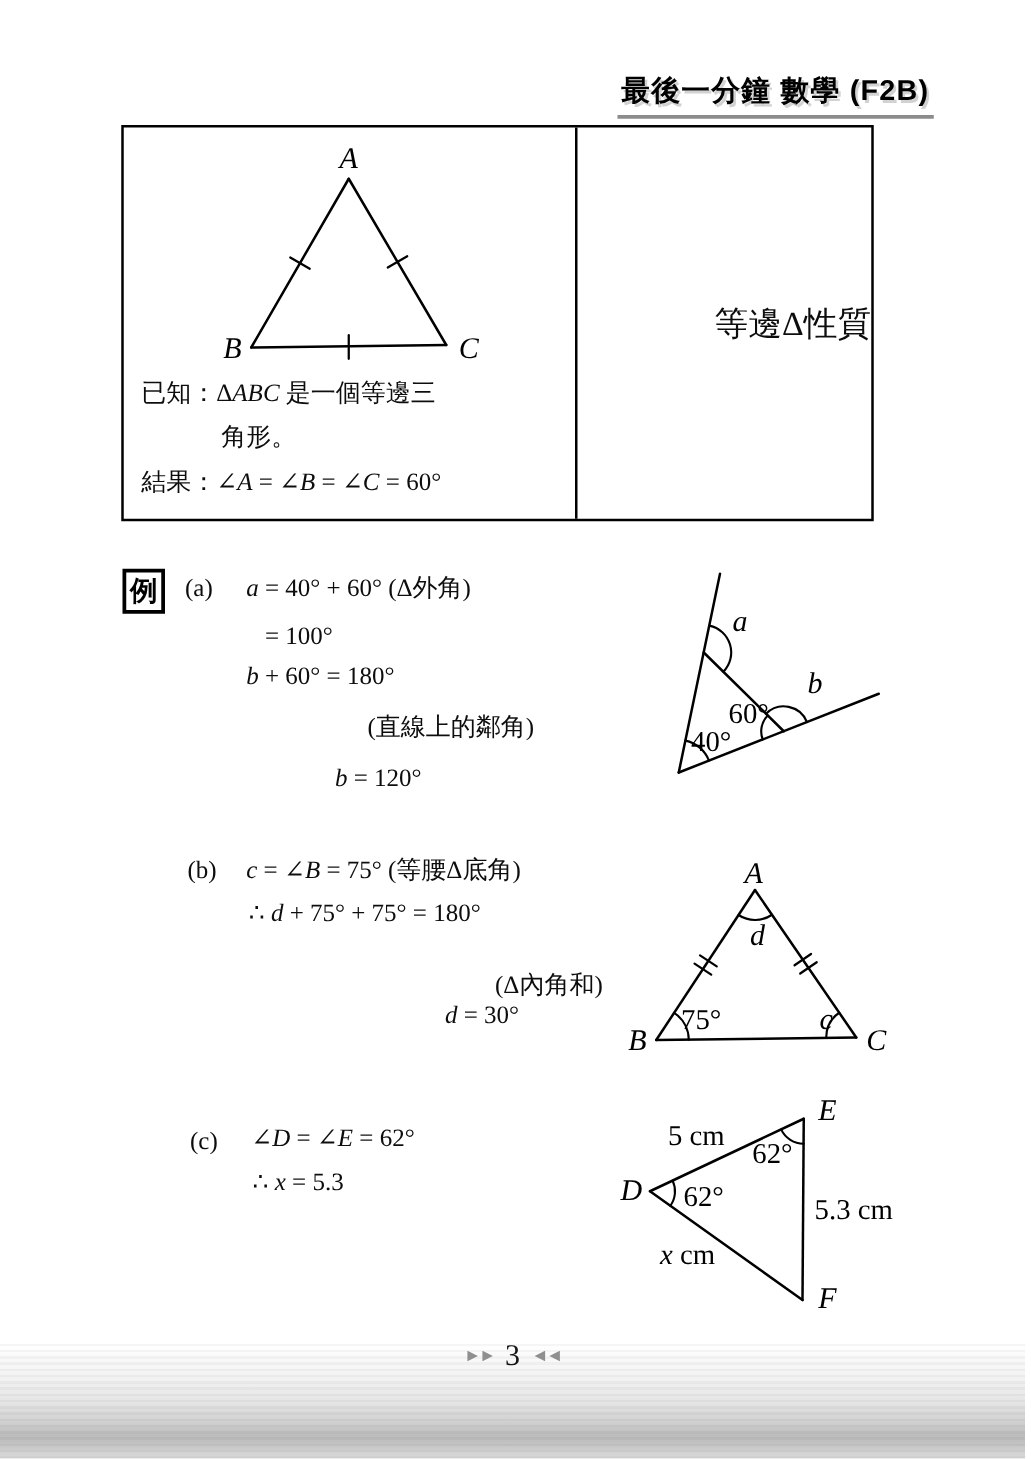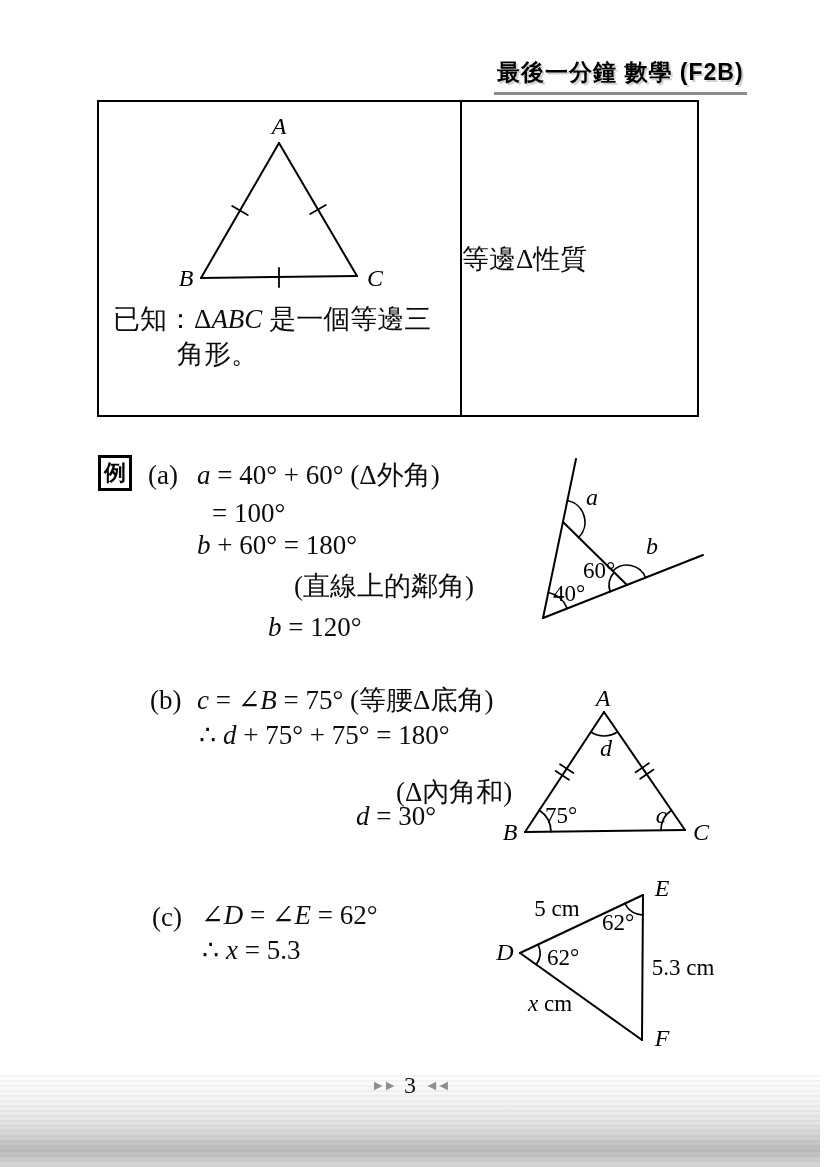"等邊Δ性質" .cell-right { justify-content: flex-start -> flex-end }
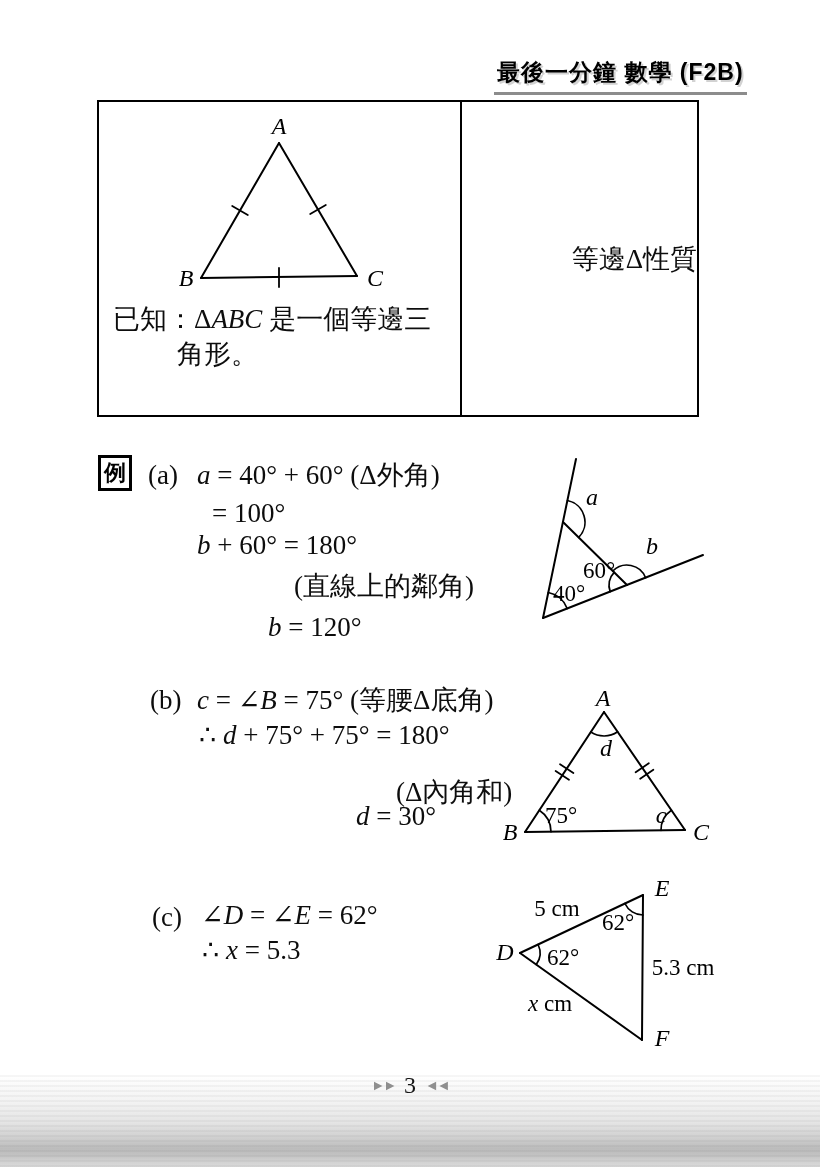"已知：ΔABC 是一個等邊三" .t { font-size: 27px -> 20px }
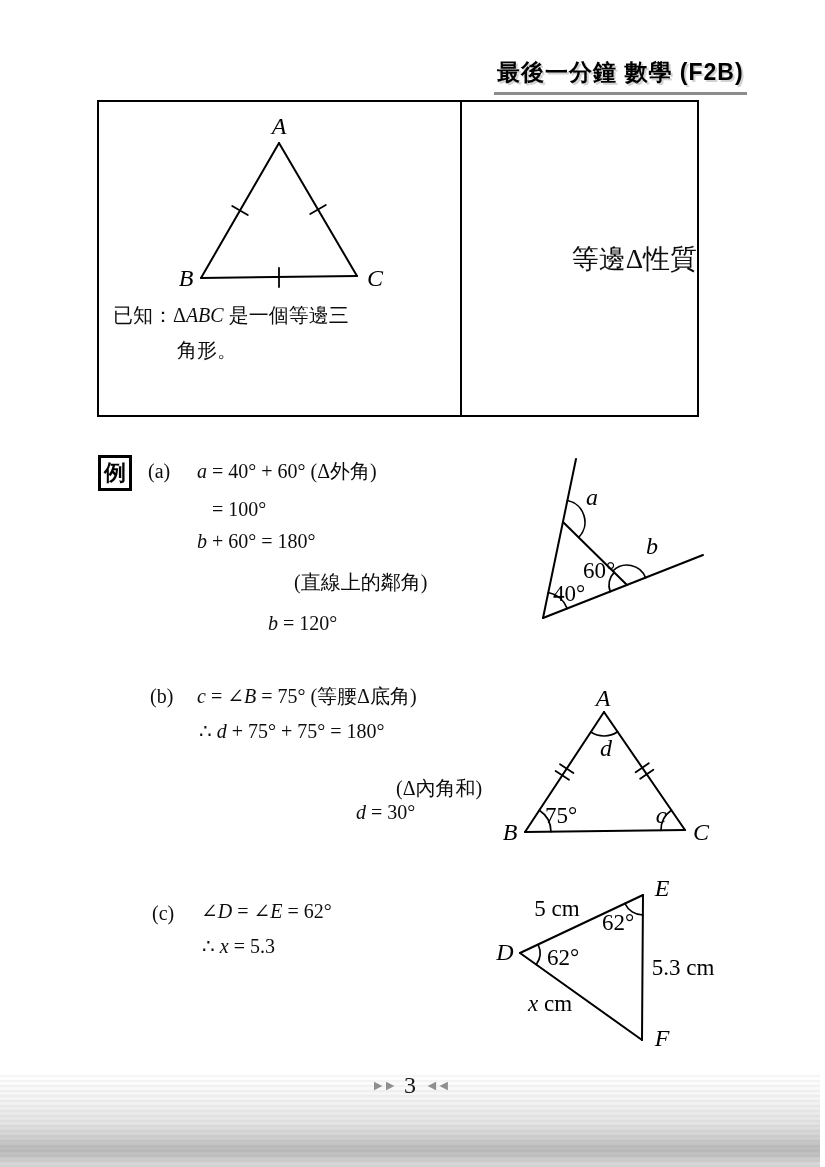"結果：∠A = ∠B = ∠C" div.t { html: none -> <div><span>結果：∠</span><span>A</span><span> = ∠</span><span>B</span><span> = ∠</span><span>C</span><span> = 60°</span></div> }
